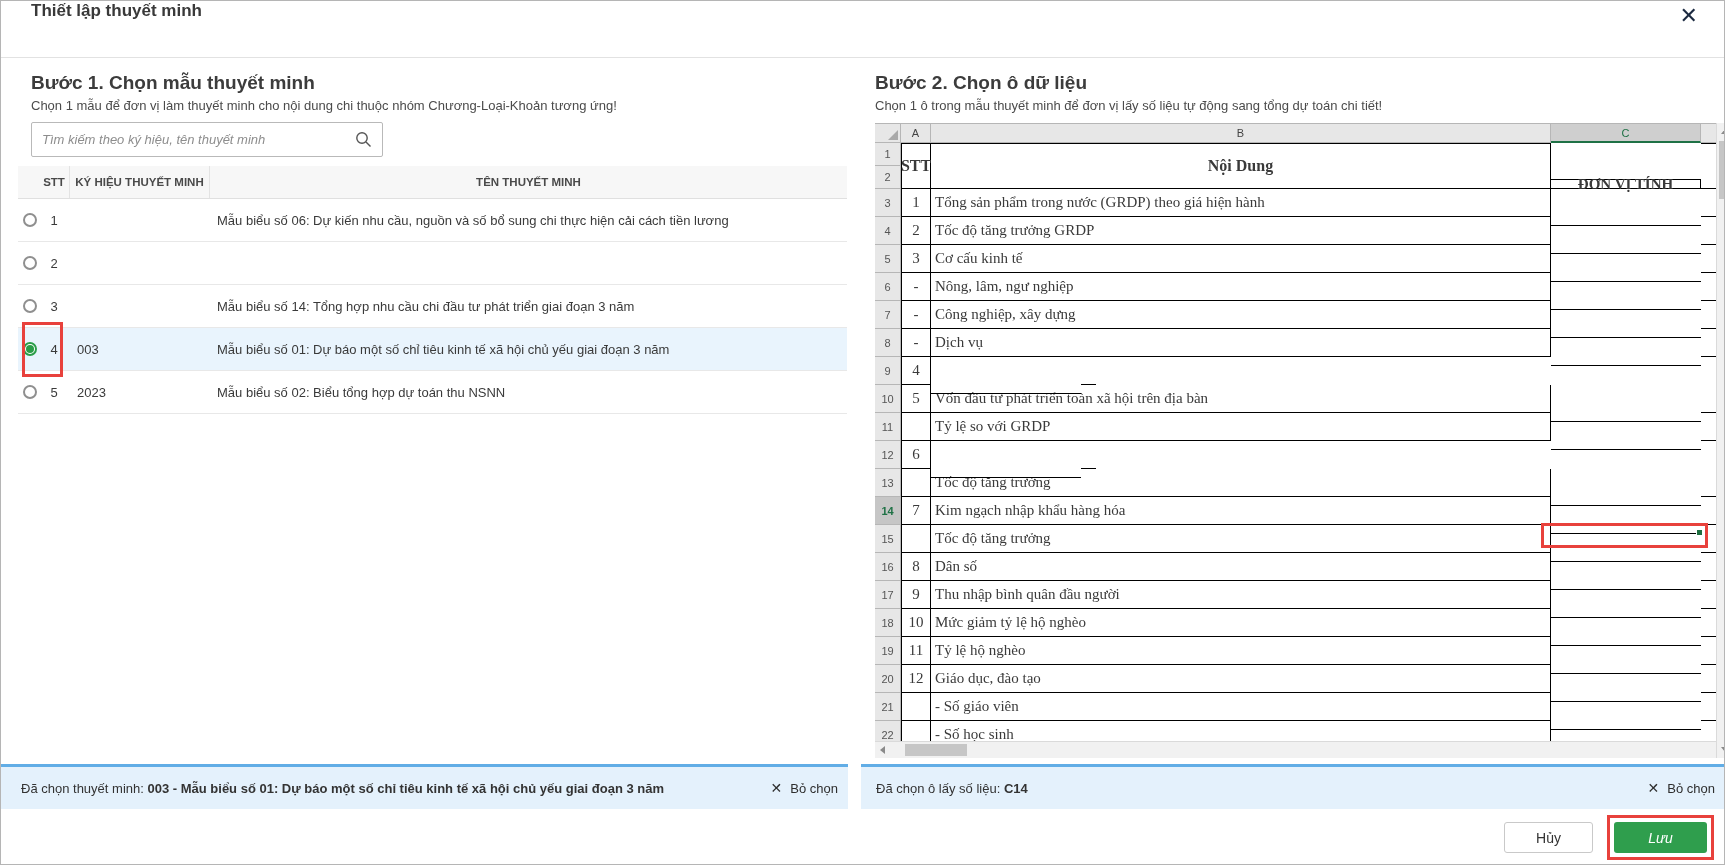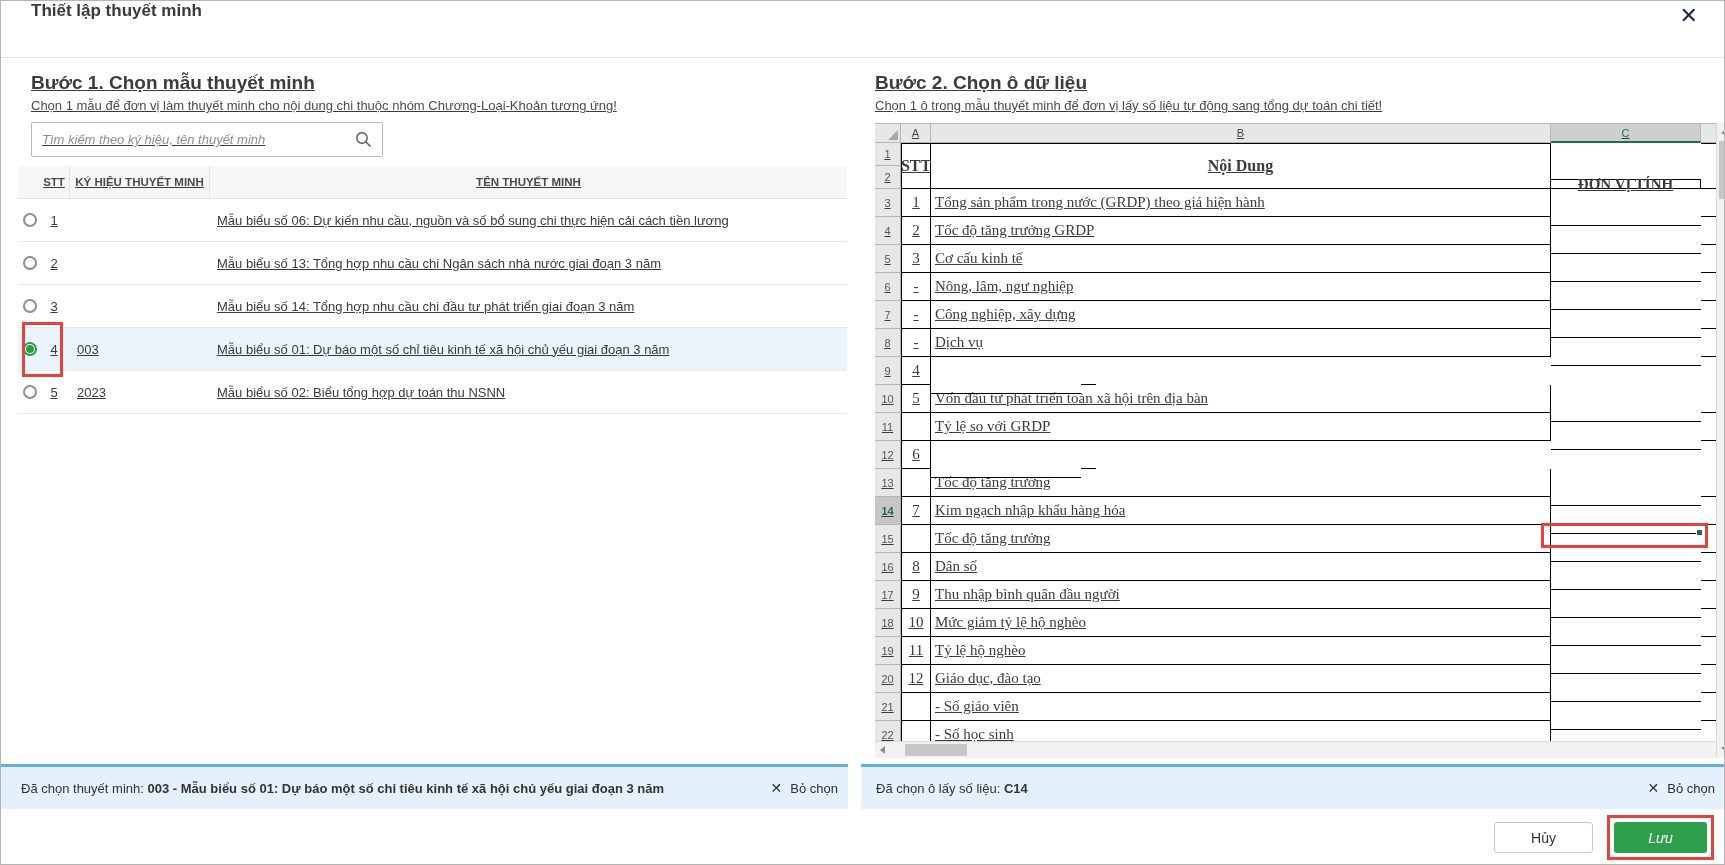"Bước 1. Chọn mẫu thuyết" .dlg-body { text-decoration: underline -> none }
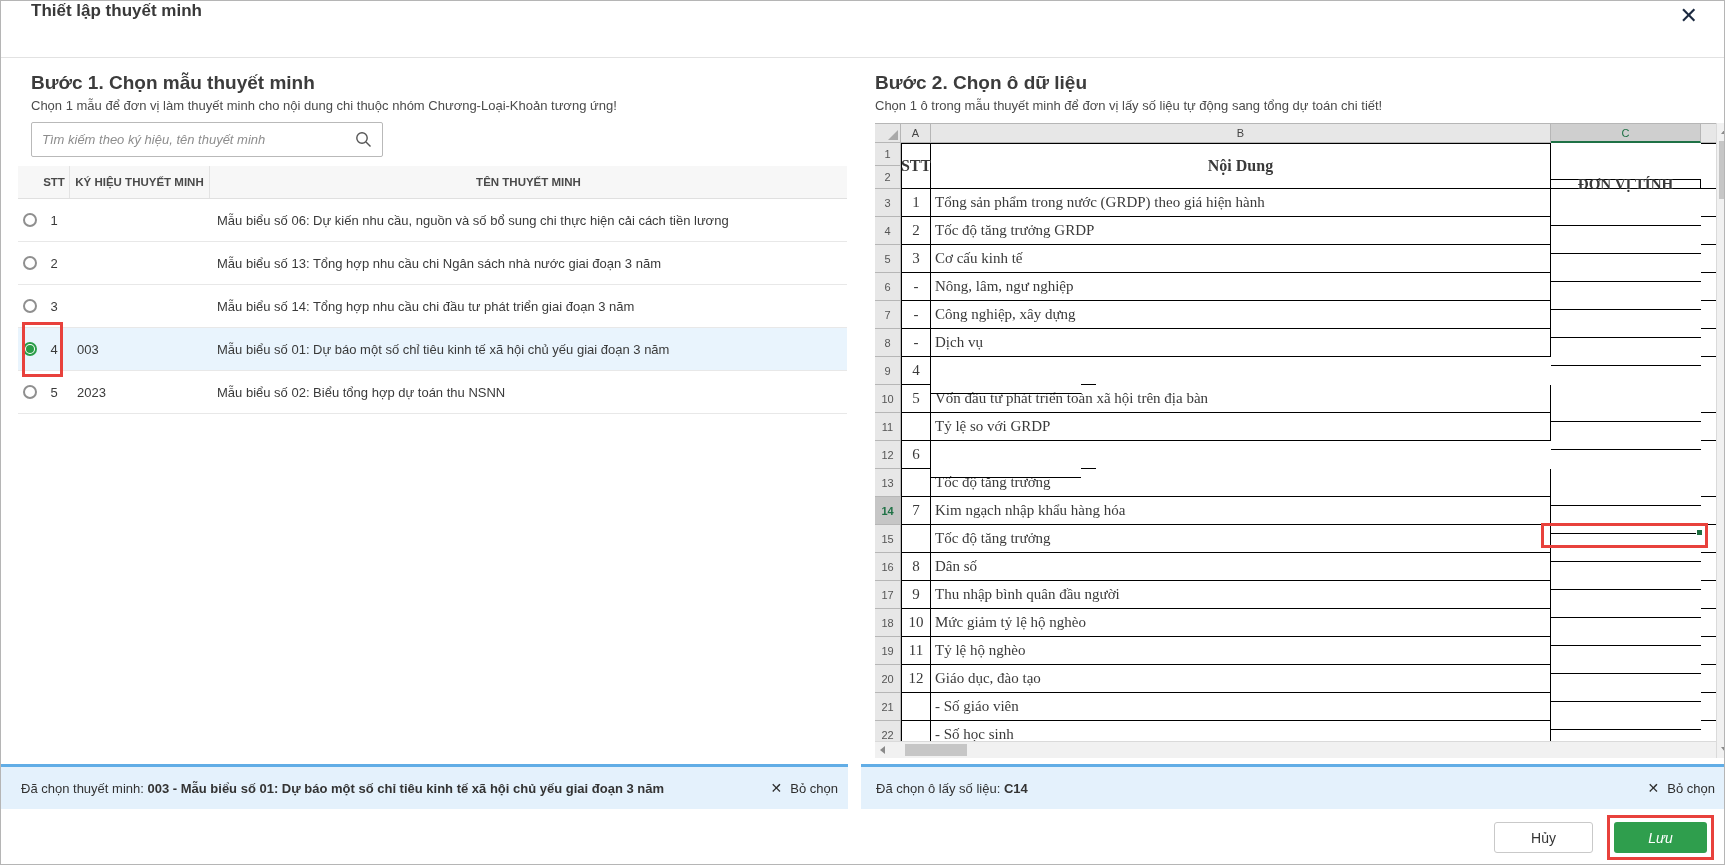"Mẫu biểu số 13: Tổng" div.lc4 { html: <div>Mẫu biểu số 13: Tổng hợp nhu cầu chi Ngân sách nhà nước giai đoạn 3 năm</div> -> none }
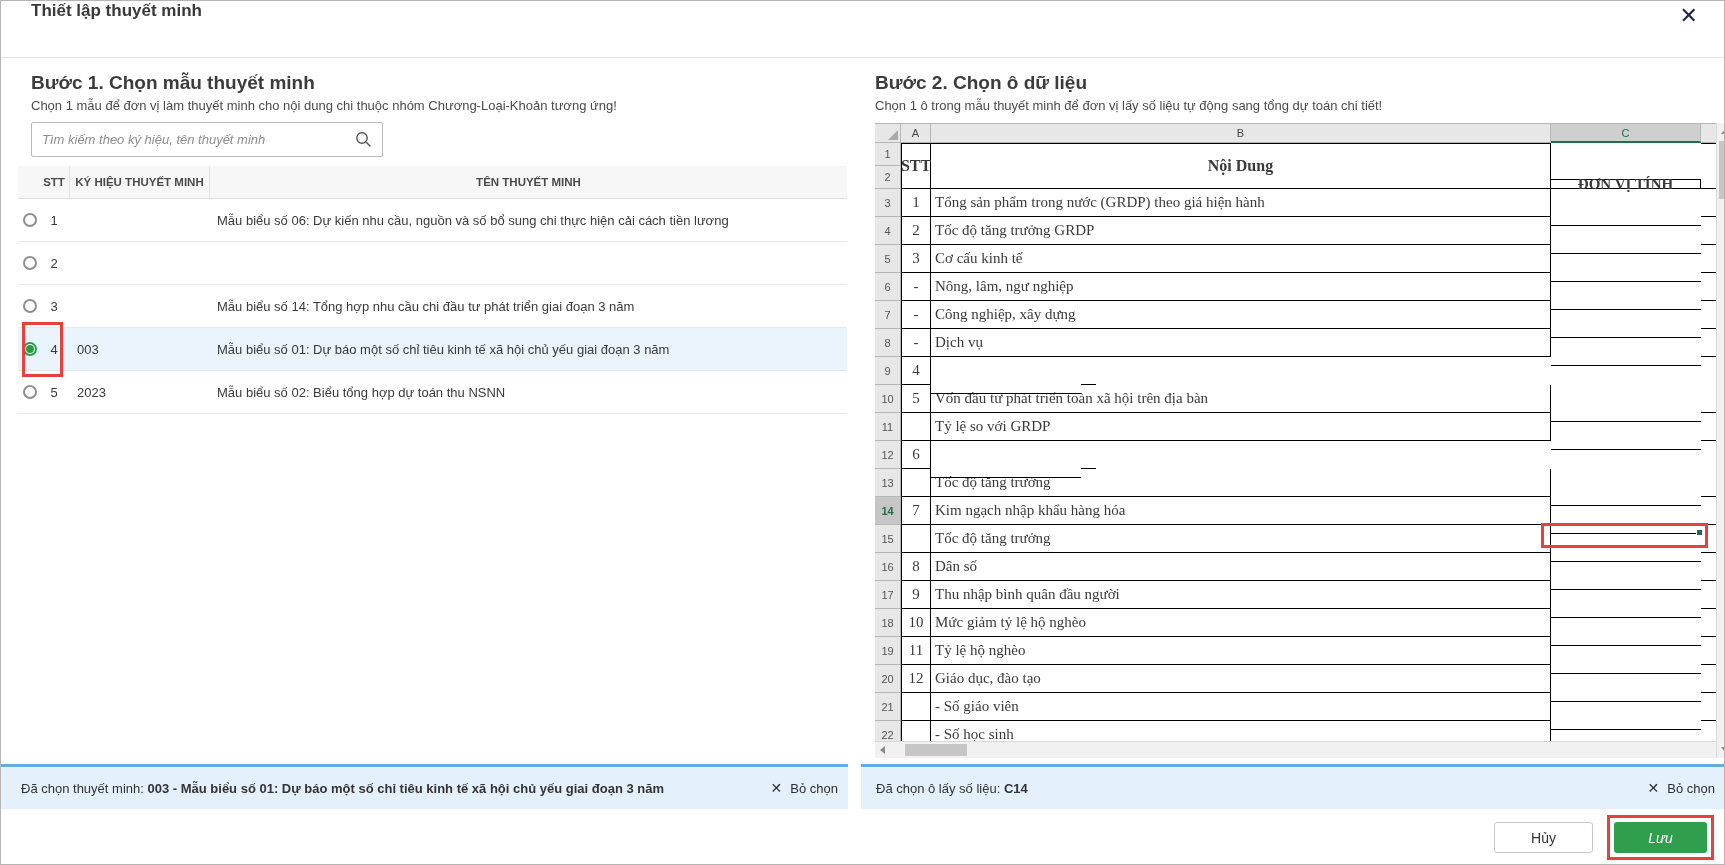"Hủy" .btn-cancel { width: 99px -> 89px }
